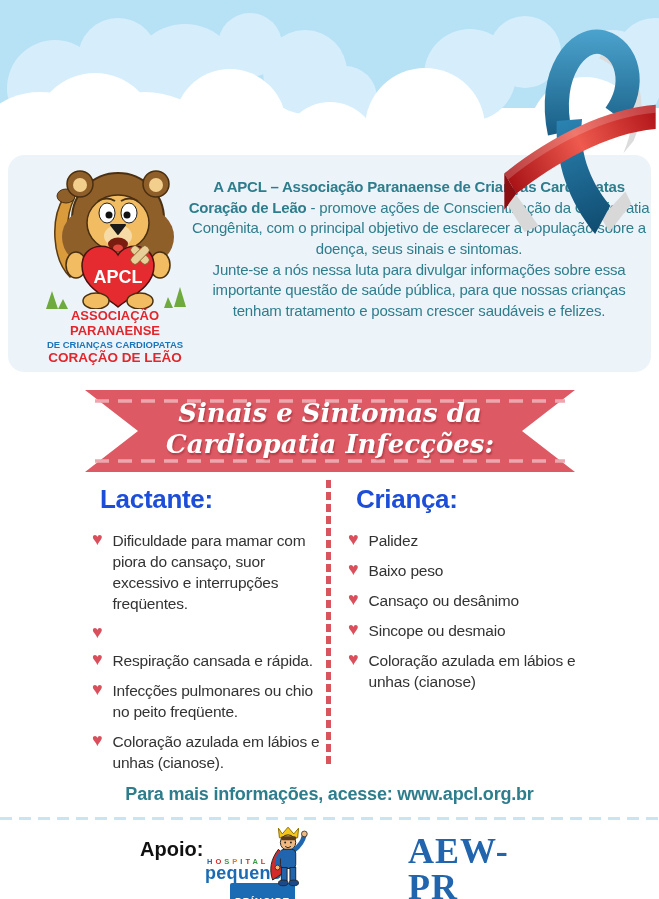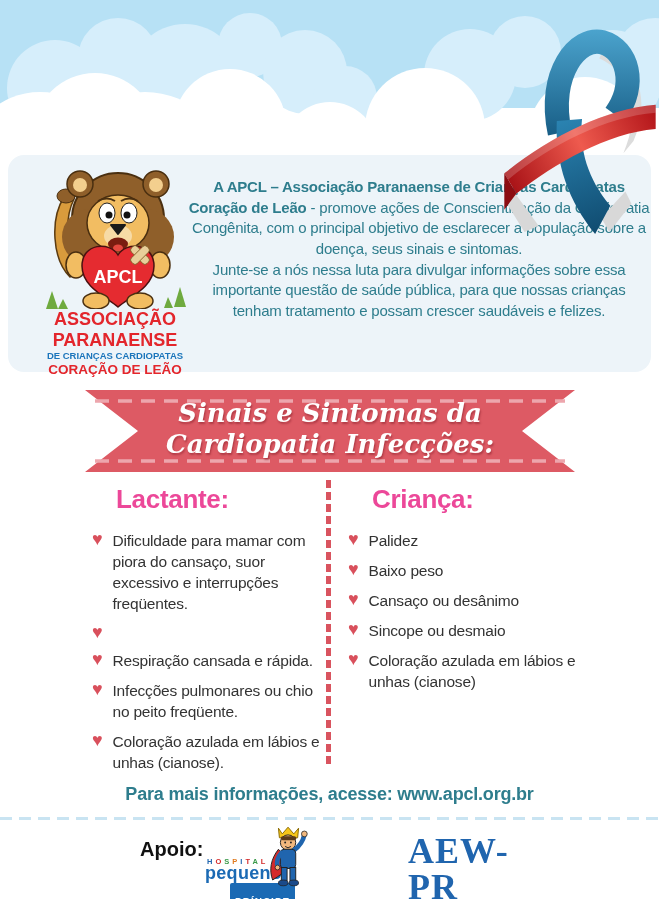"ASSOCIAÇÃO PARANAENSE" .logo-line1,.logo-line3 { font-size: 18px -> 13px }
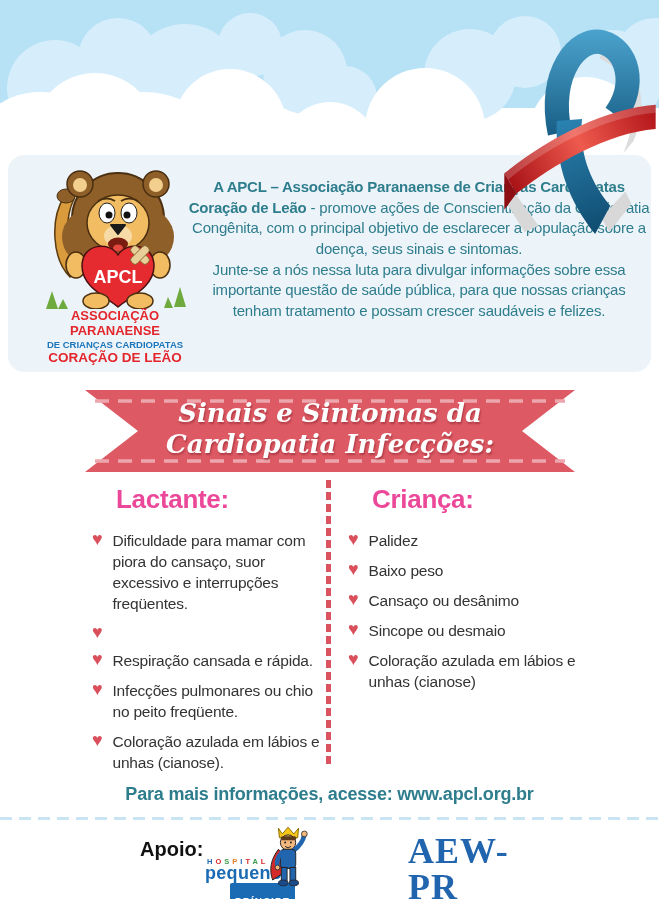"Lactante:" .col-title { color: #ec4899 -> #1d4ed8; margin: 6px 0 16px 24px -> 6px 0 16px 8px }
